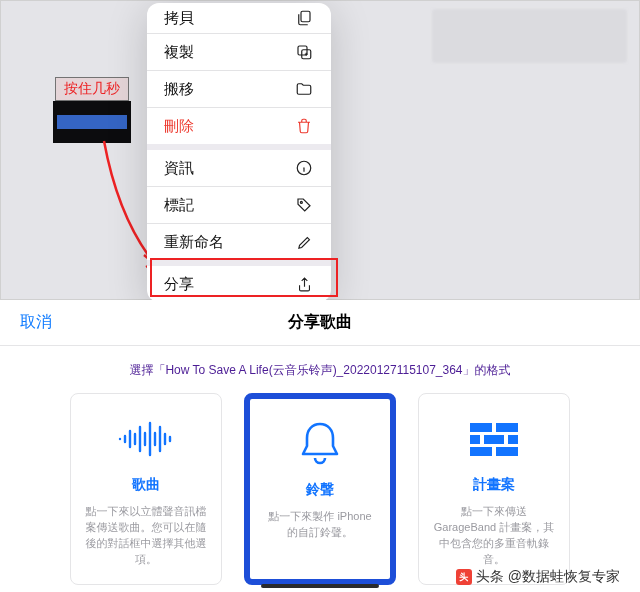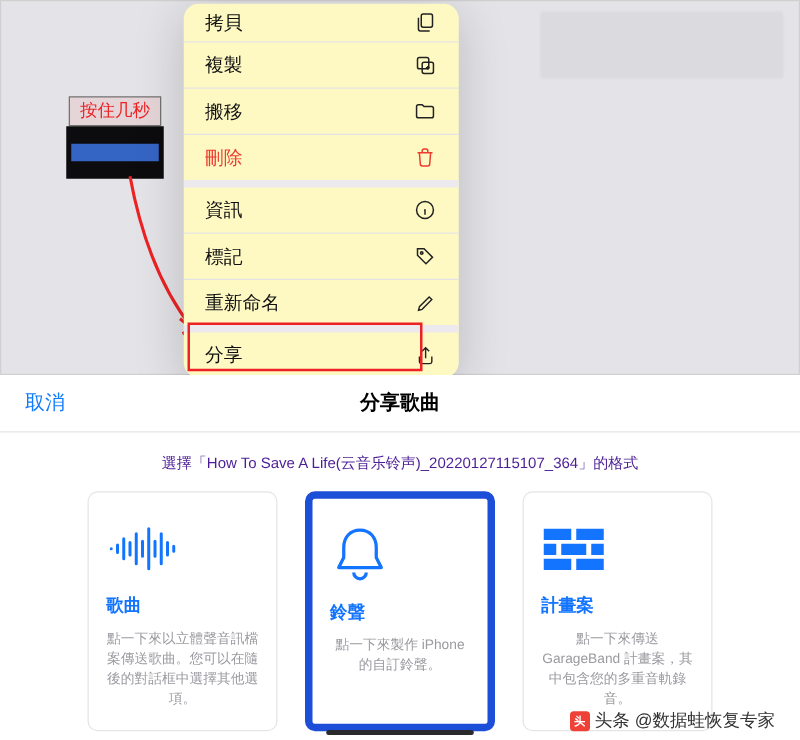"拷貝" .context-menu { background: #fef9c3 -> #ffffff; width: 220px -> 184px }
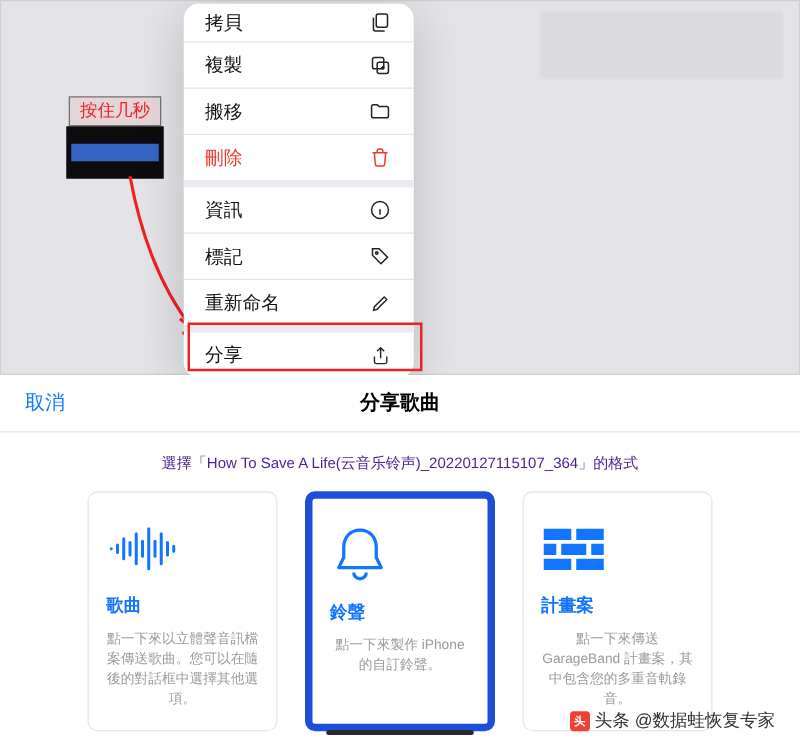"歌曲" .card { align-items: flex-start -> center }
